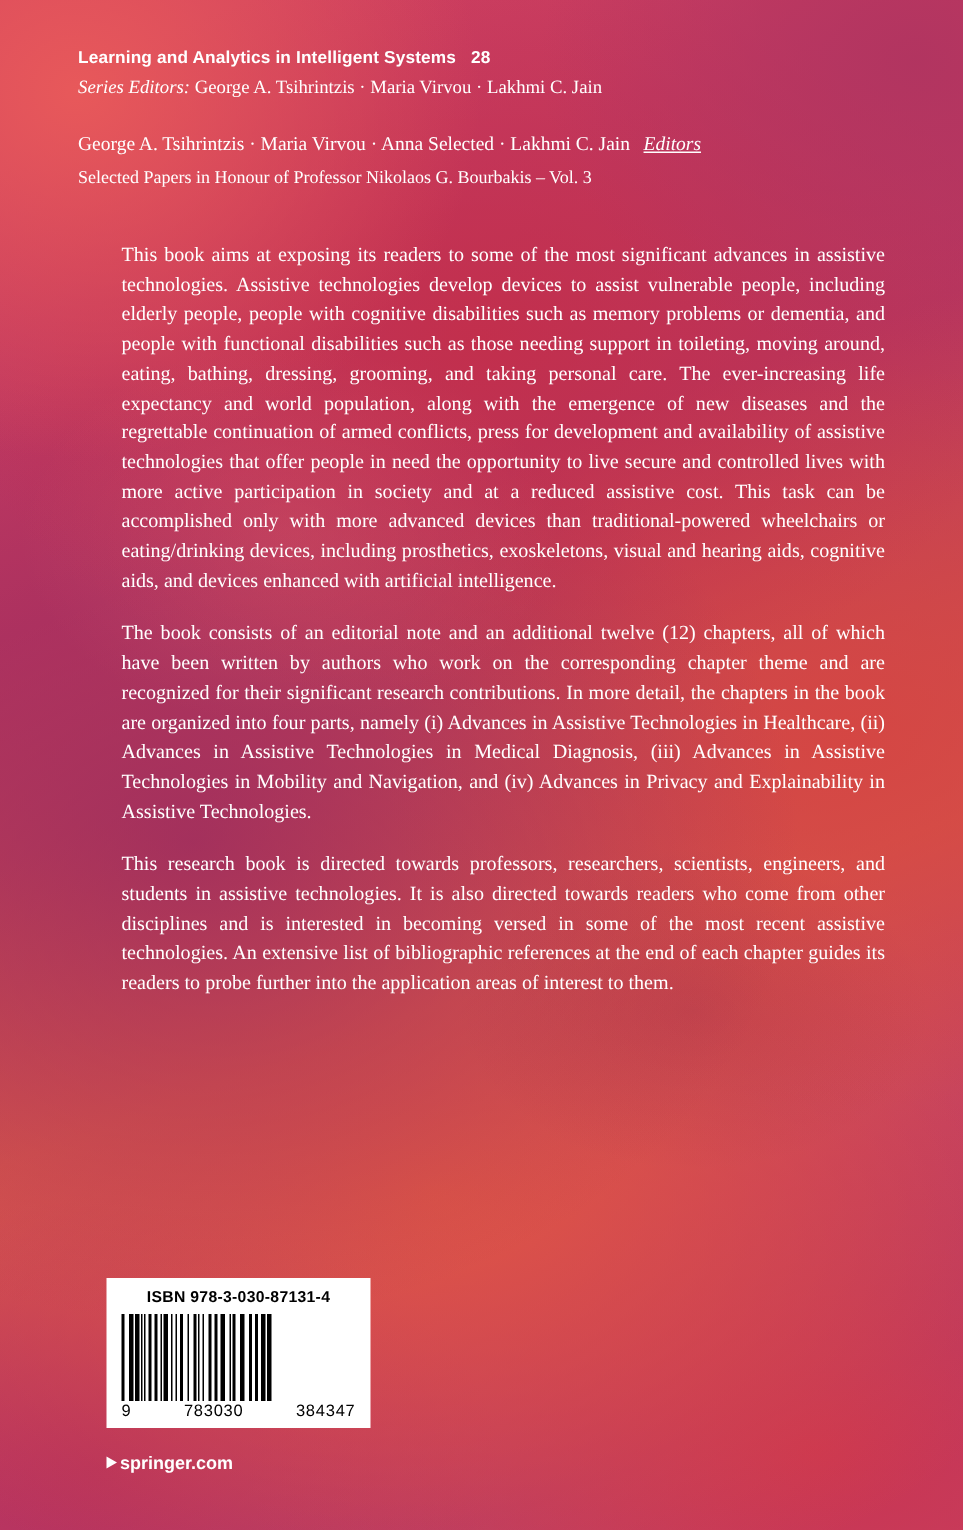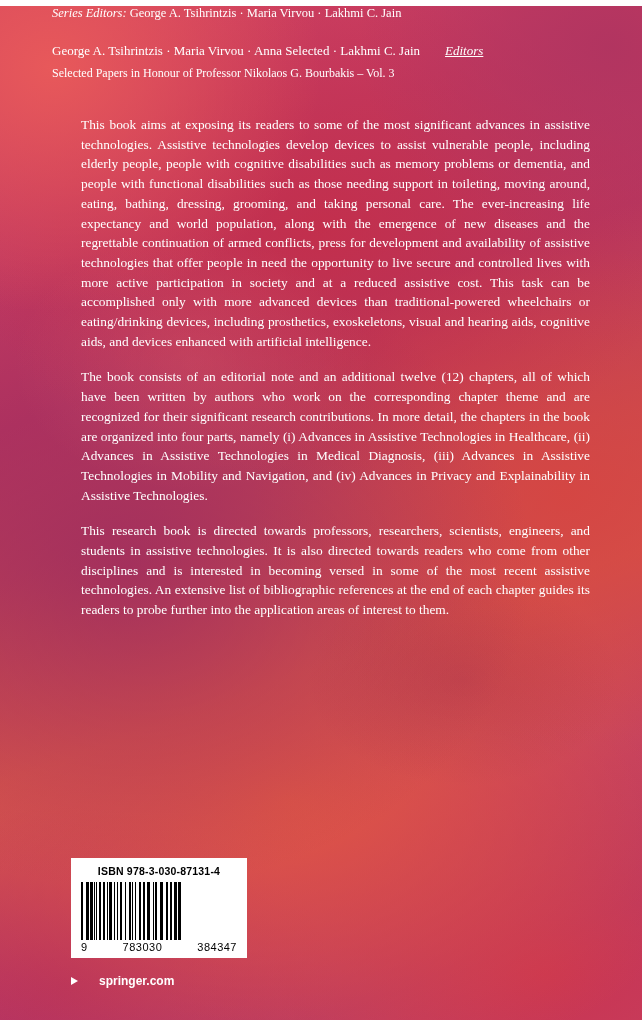"Learning and Analytics in Intelligent" div.series-line { html: none -> <div> <span>Learning and Analytics in Intelligent Systems</span><span>28</span> </div> }
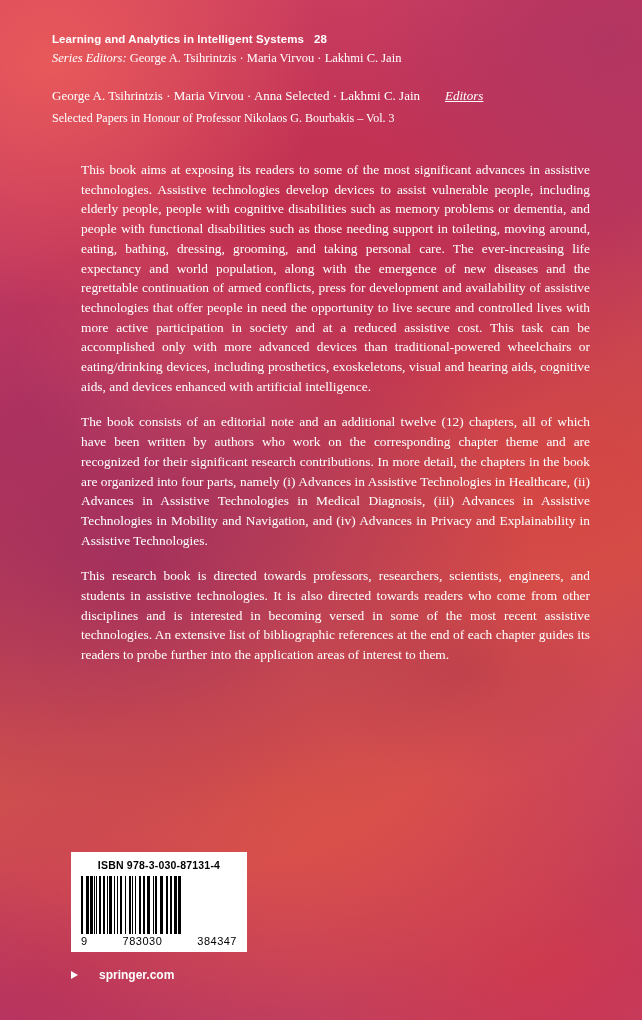"Editors" .editors-line .ed-label { margin-left: 25px -> 9px }
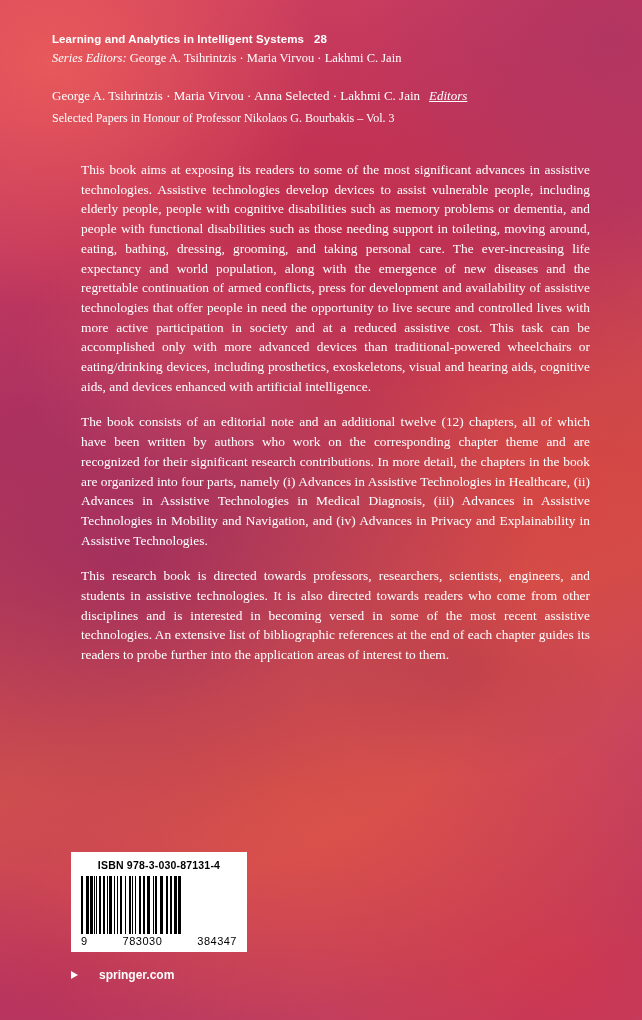"springer.com" .springer { gap: 21px -> 2px }
